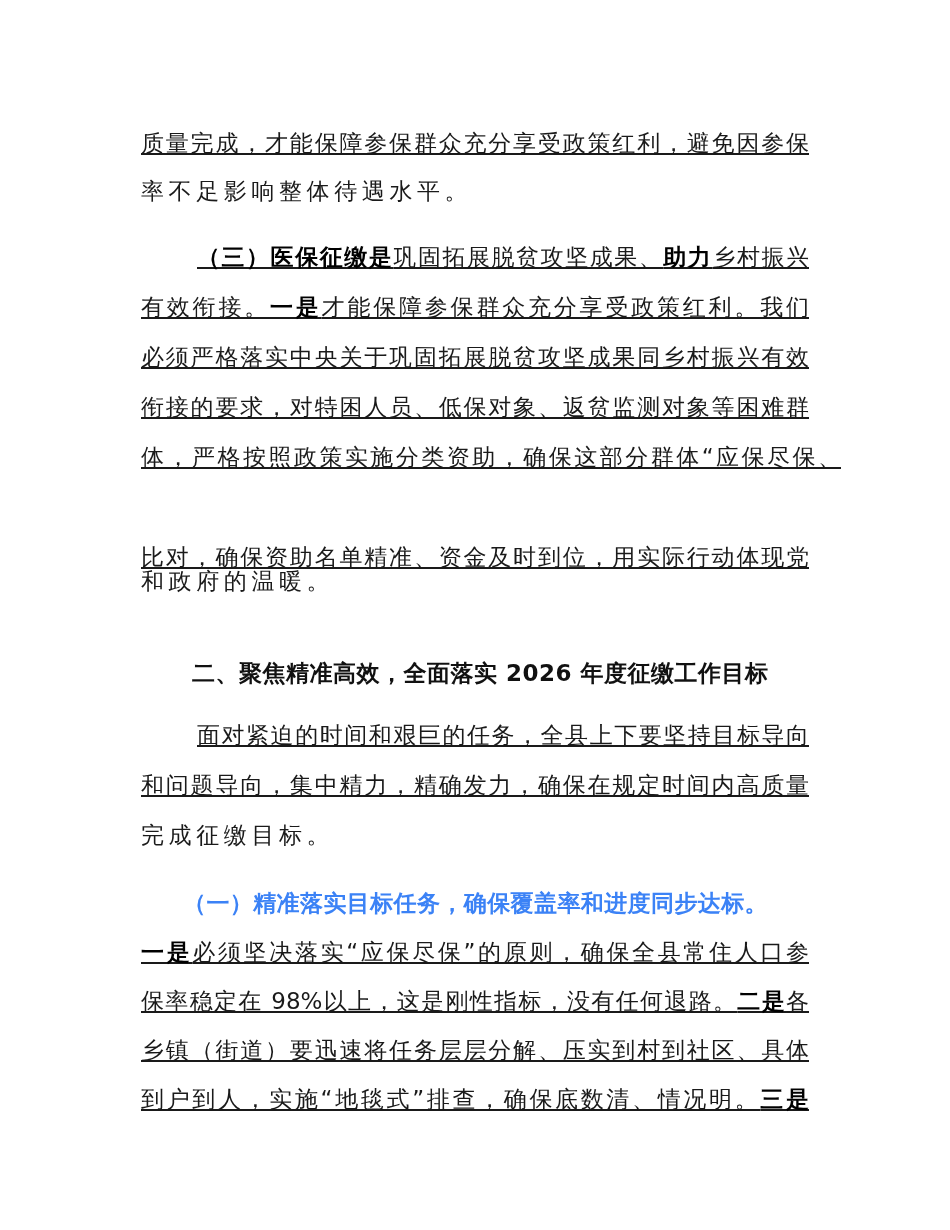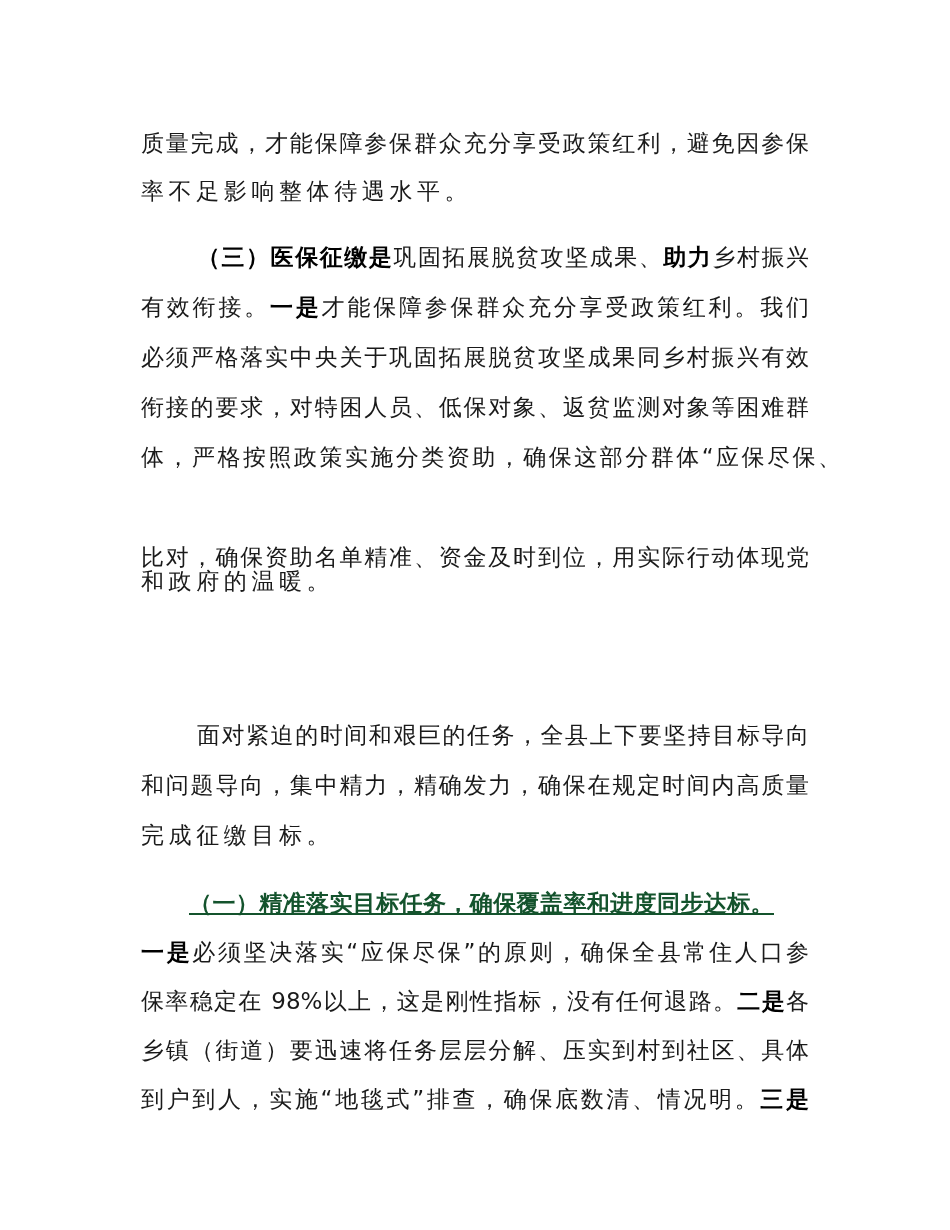"质量完成，才能保障参保群众充分享受政策红利，避免因参保" .line.justify { text-decoration: none -> underline }
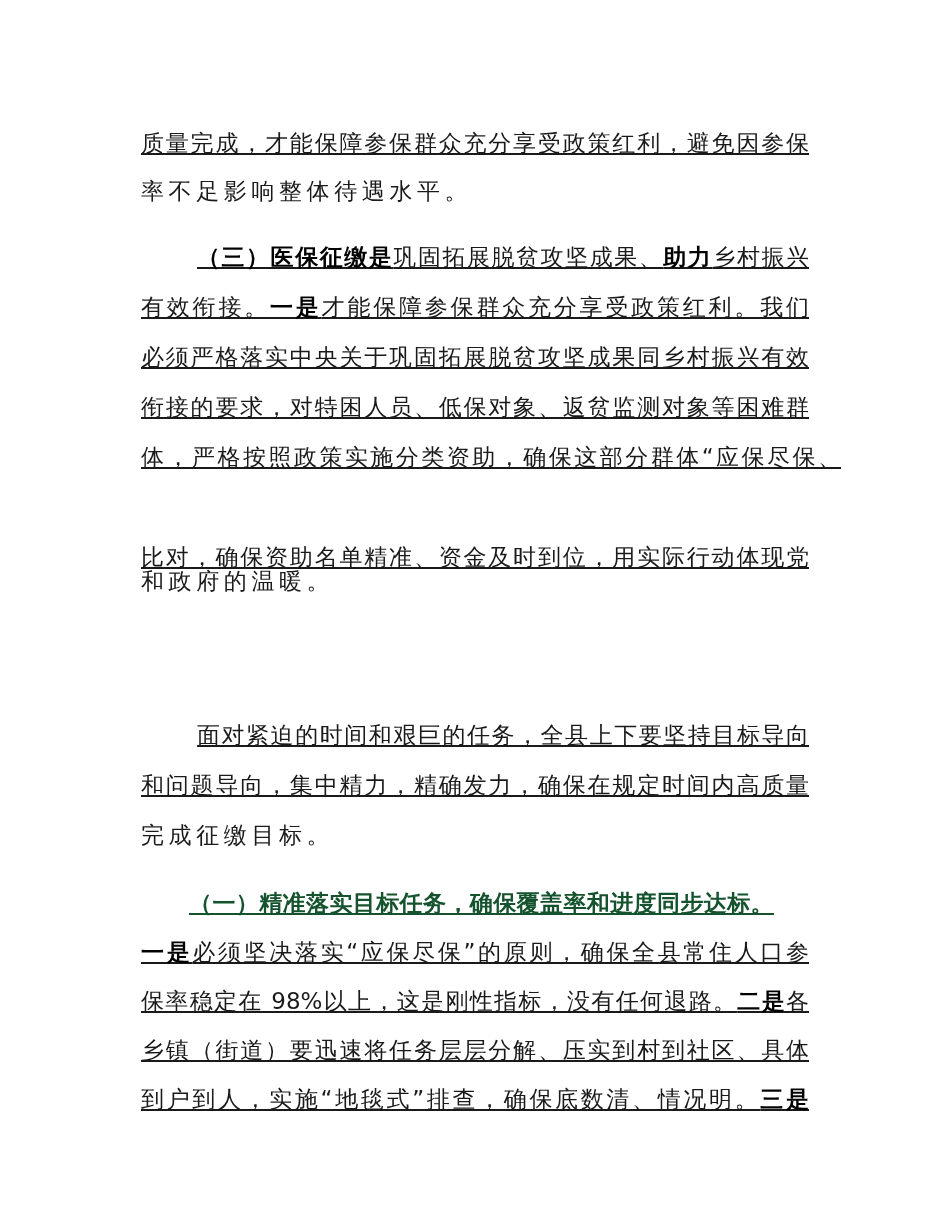"二、聚焦精准高效，全面落实 2026 年度征缴工作目标" div.line { html: none -> <div>二、聚焦精准高效，全面落实 2026 年度征缴工作目标</div> }
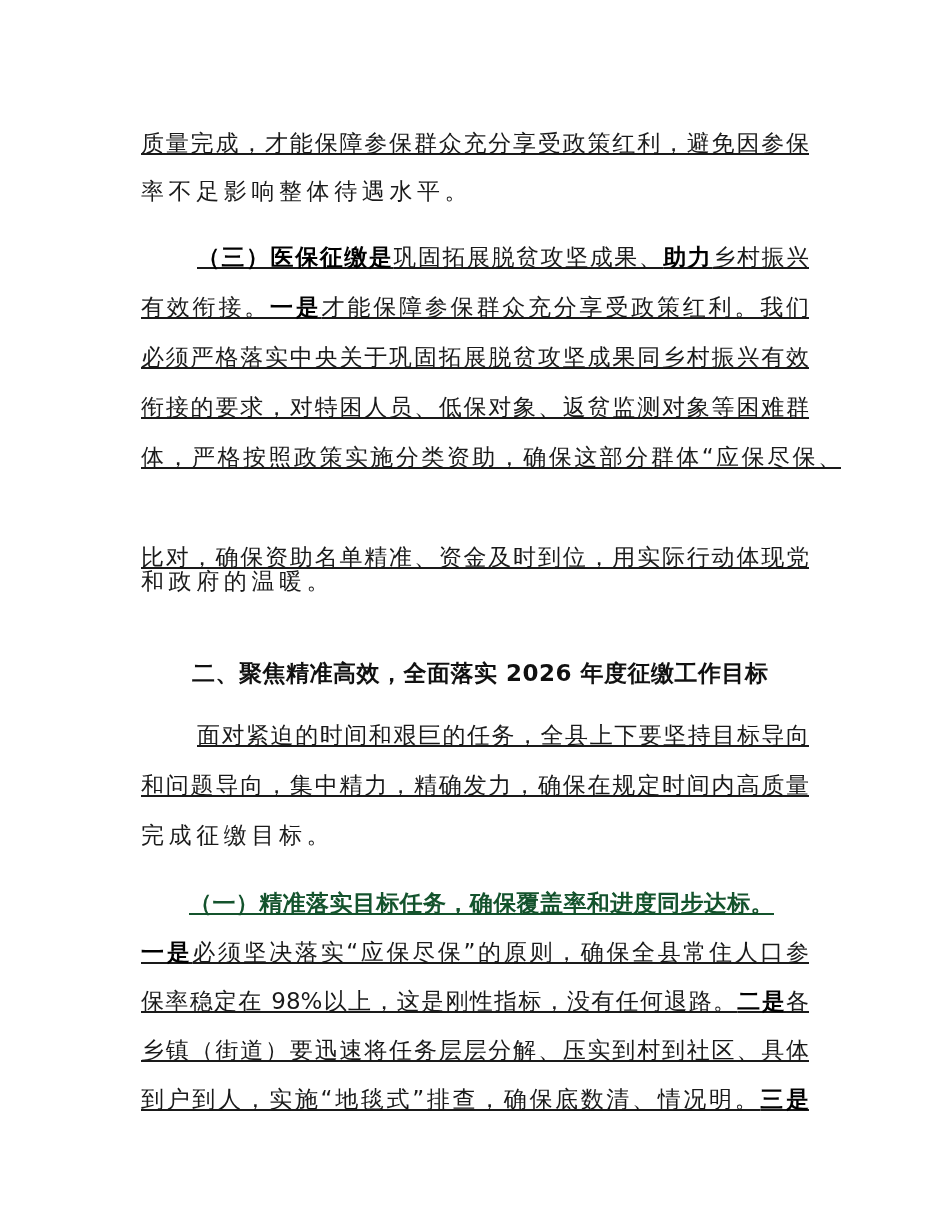"（一）精准落实目标任务，确保覆盖率和进度同步达标。" .line.subheading { color: #14532d -> #3b82f6; left: 189px -> 183px; text-decoration: underline -> none }
